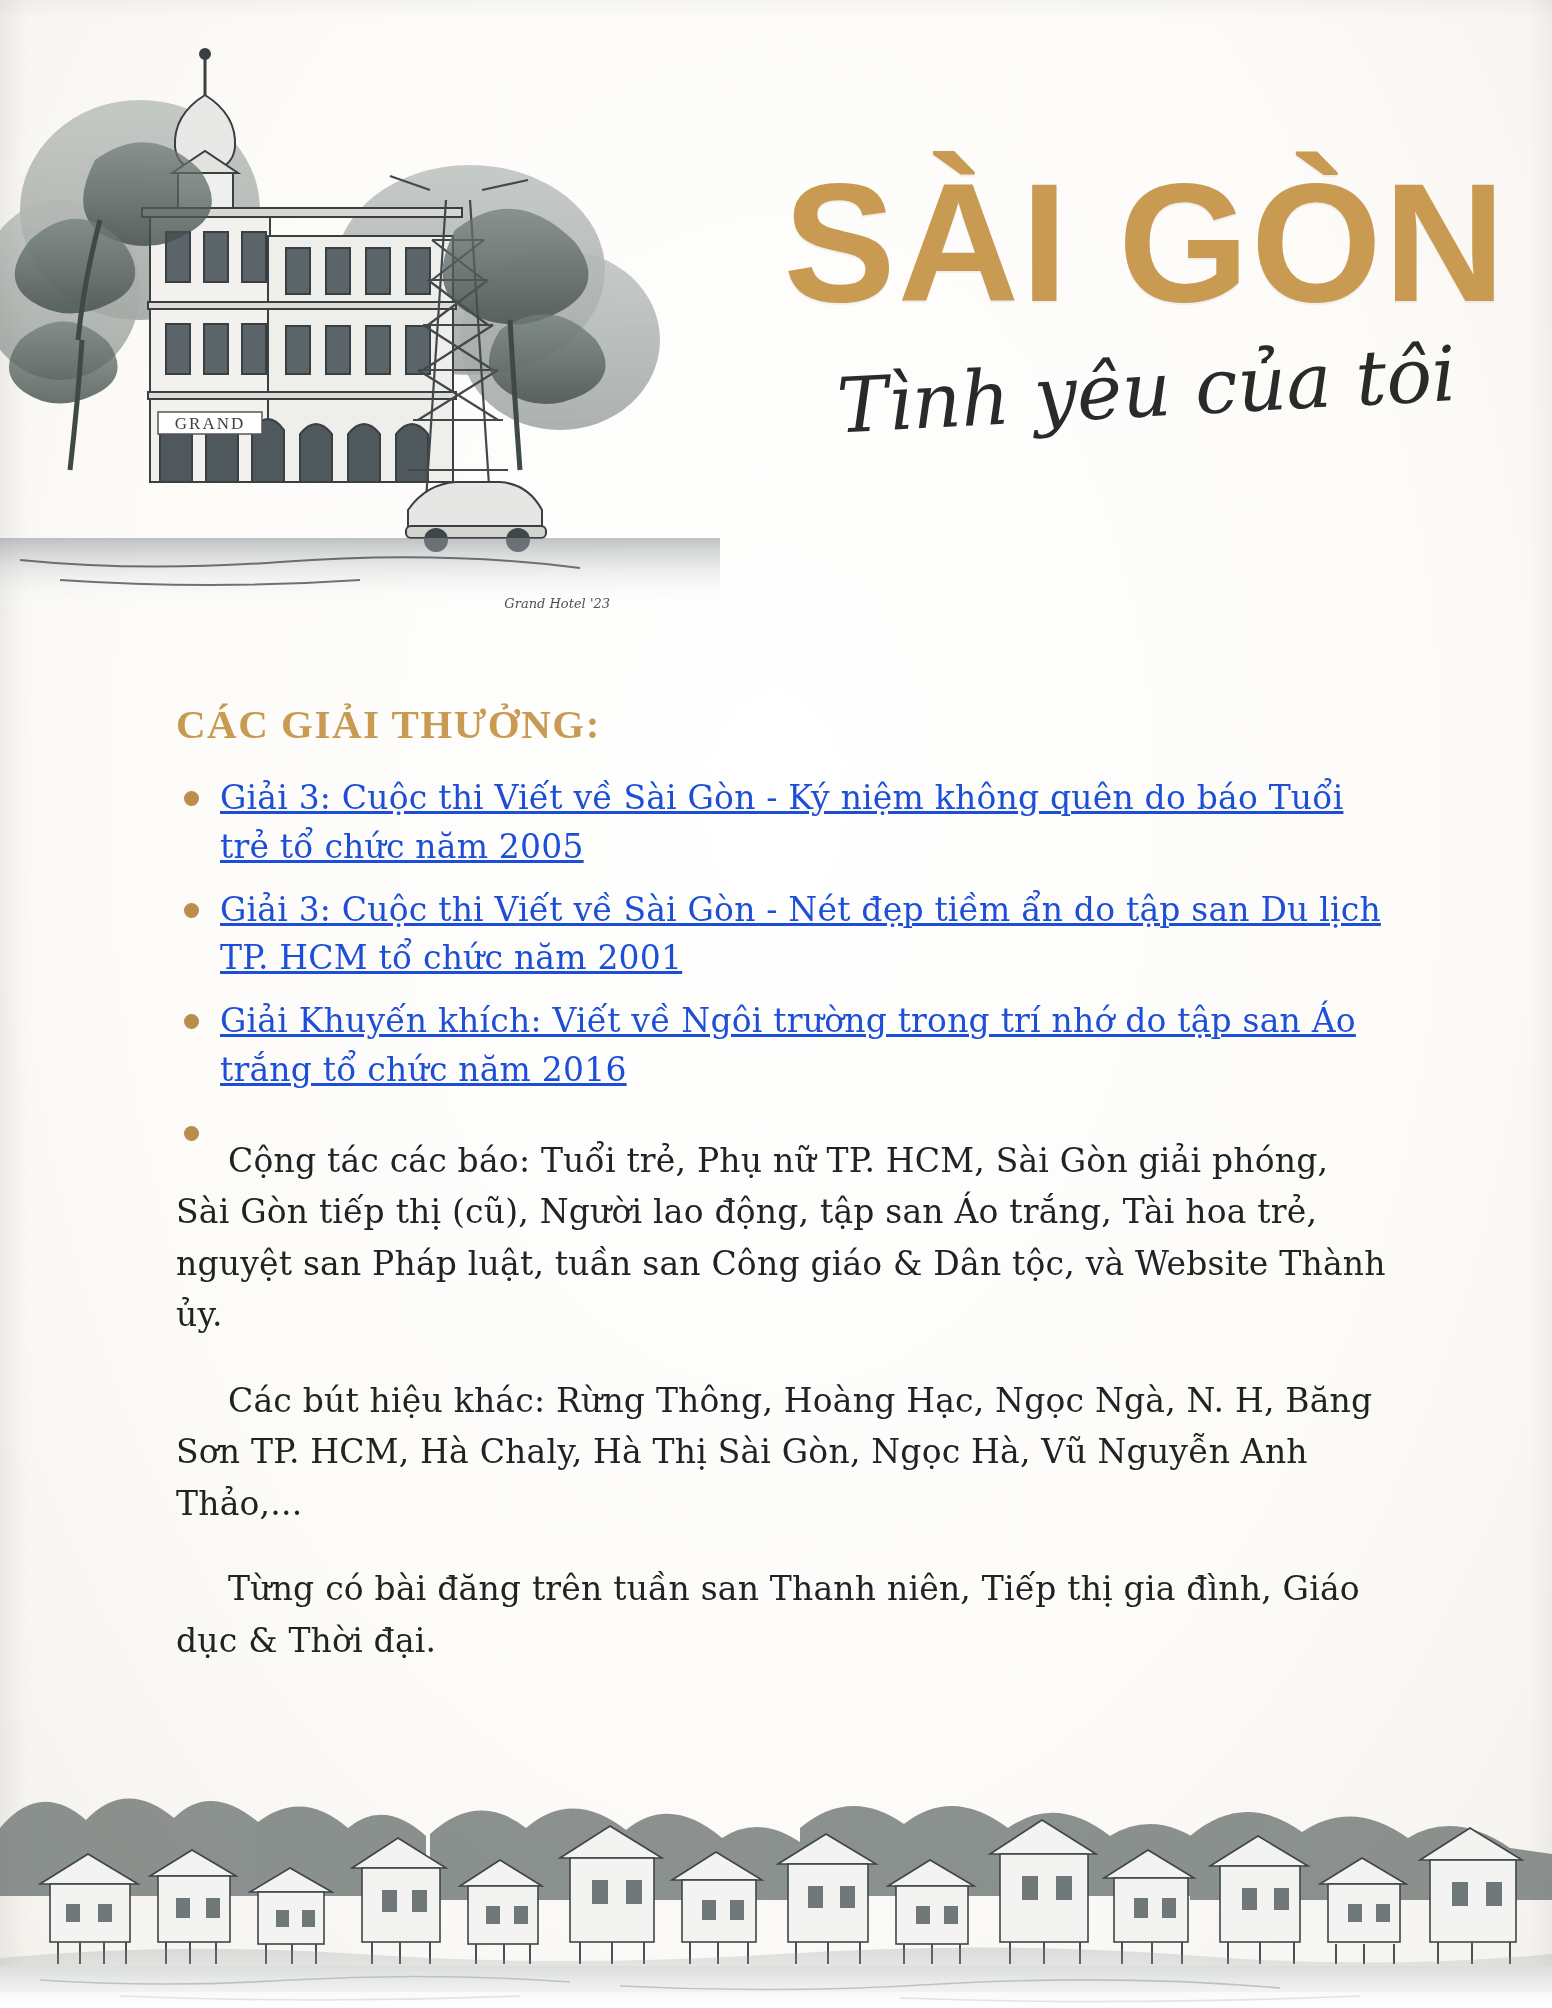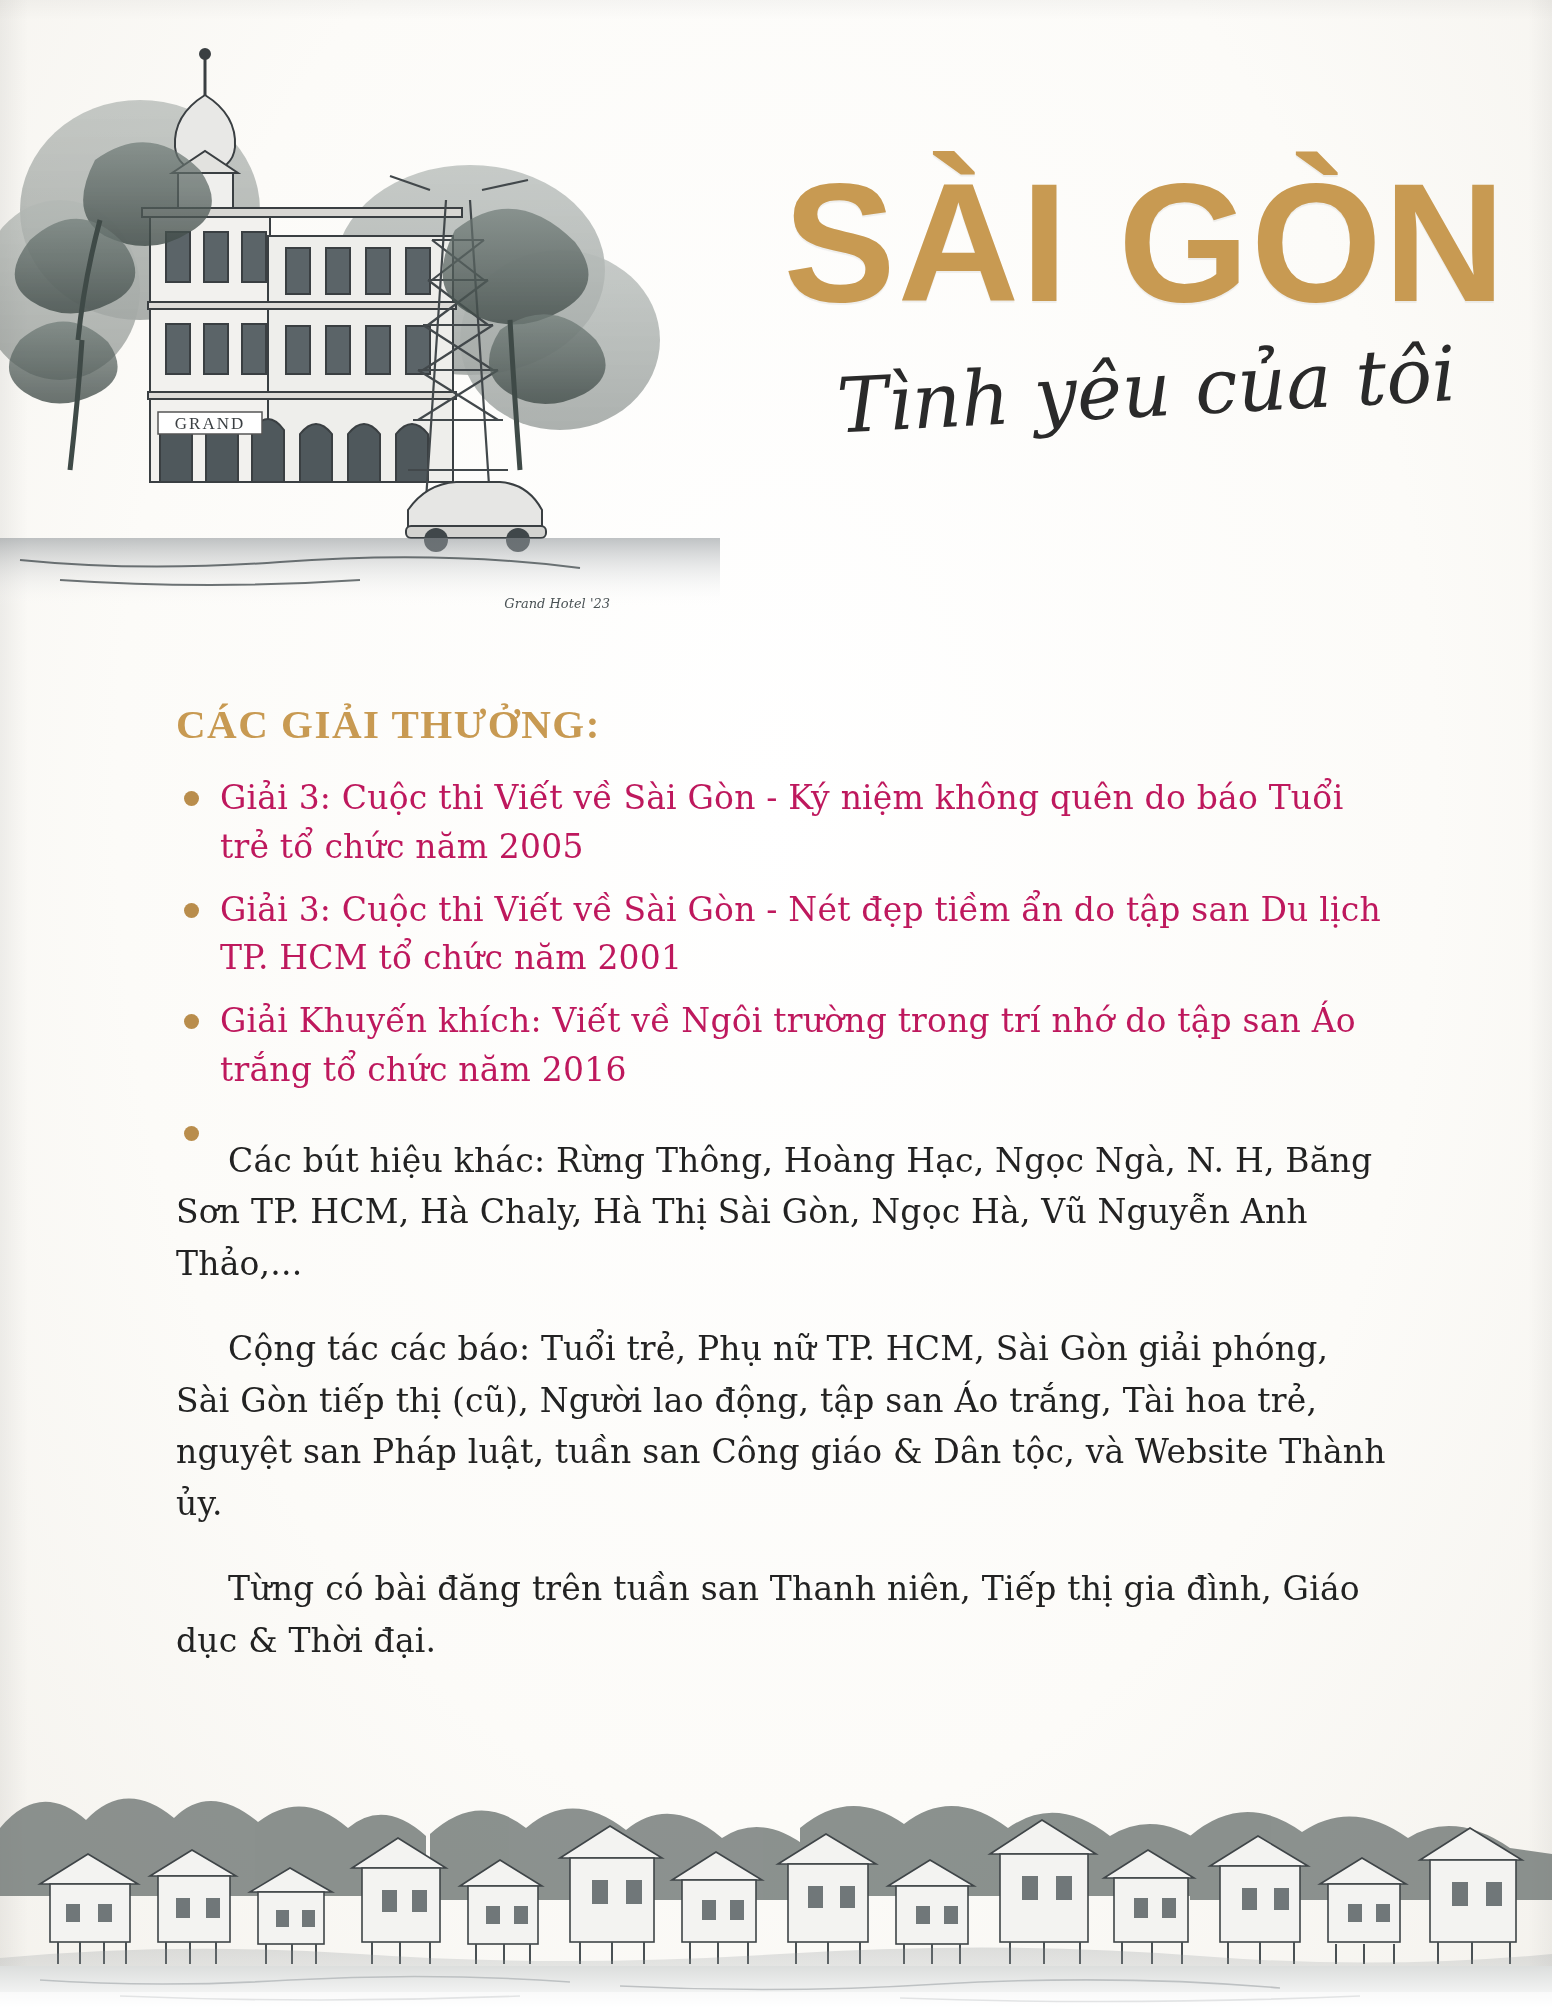"Giải 3: Cuộc thi Viết" ul.awards li { color: #be185d -> #1d4ed8; text-decoration: none -> underline }
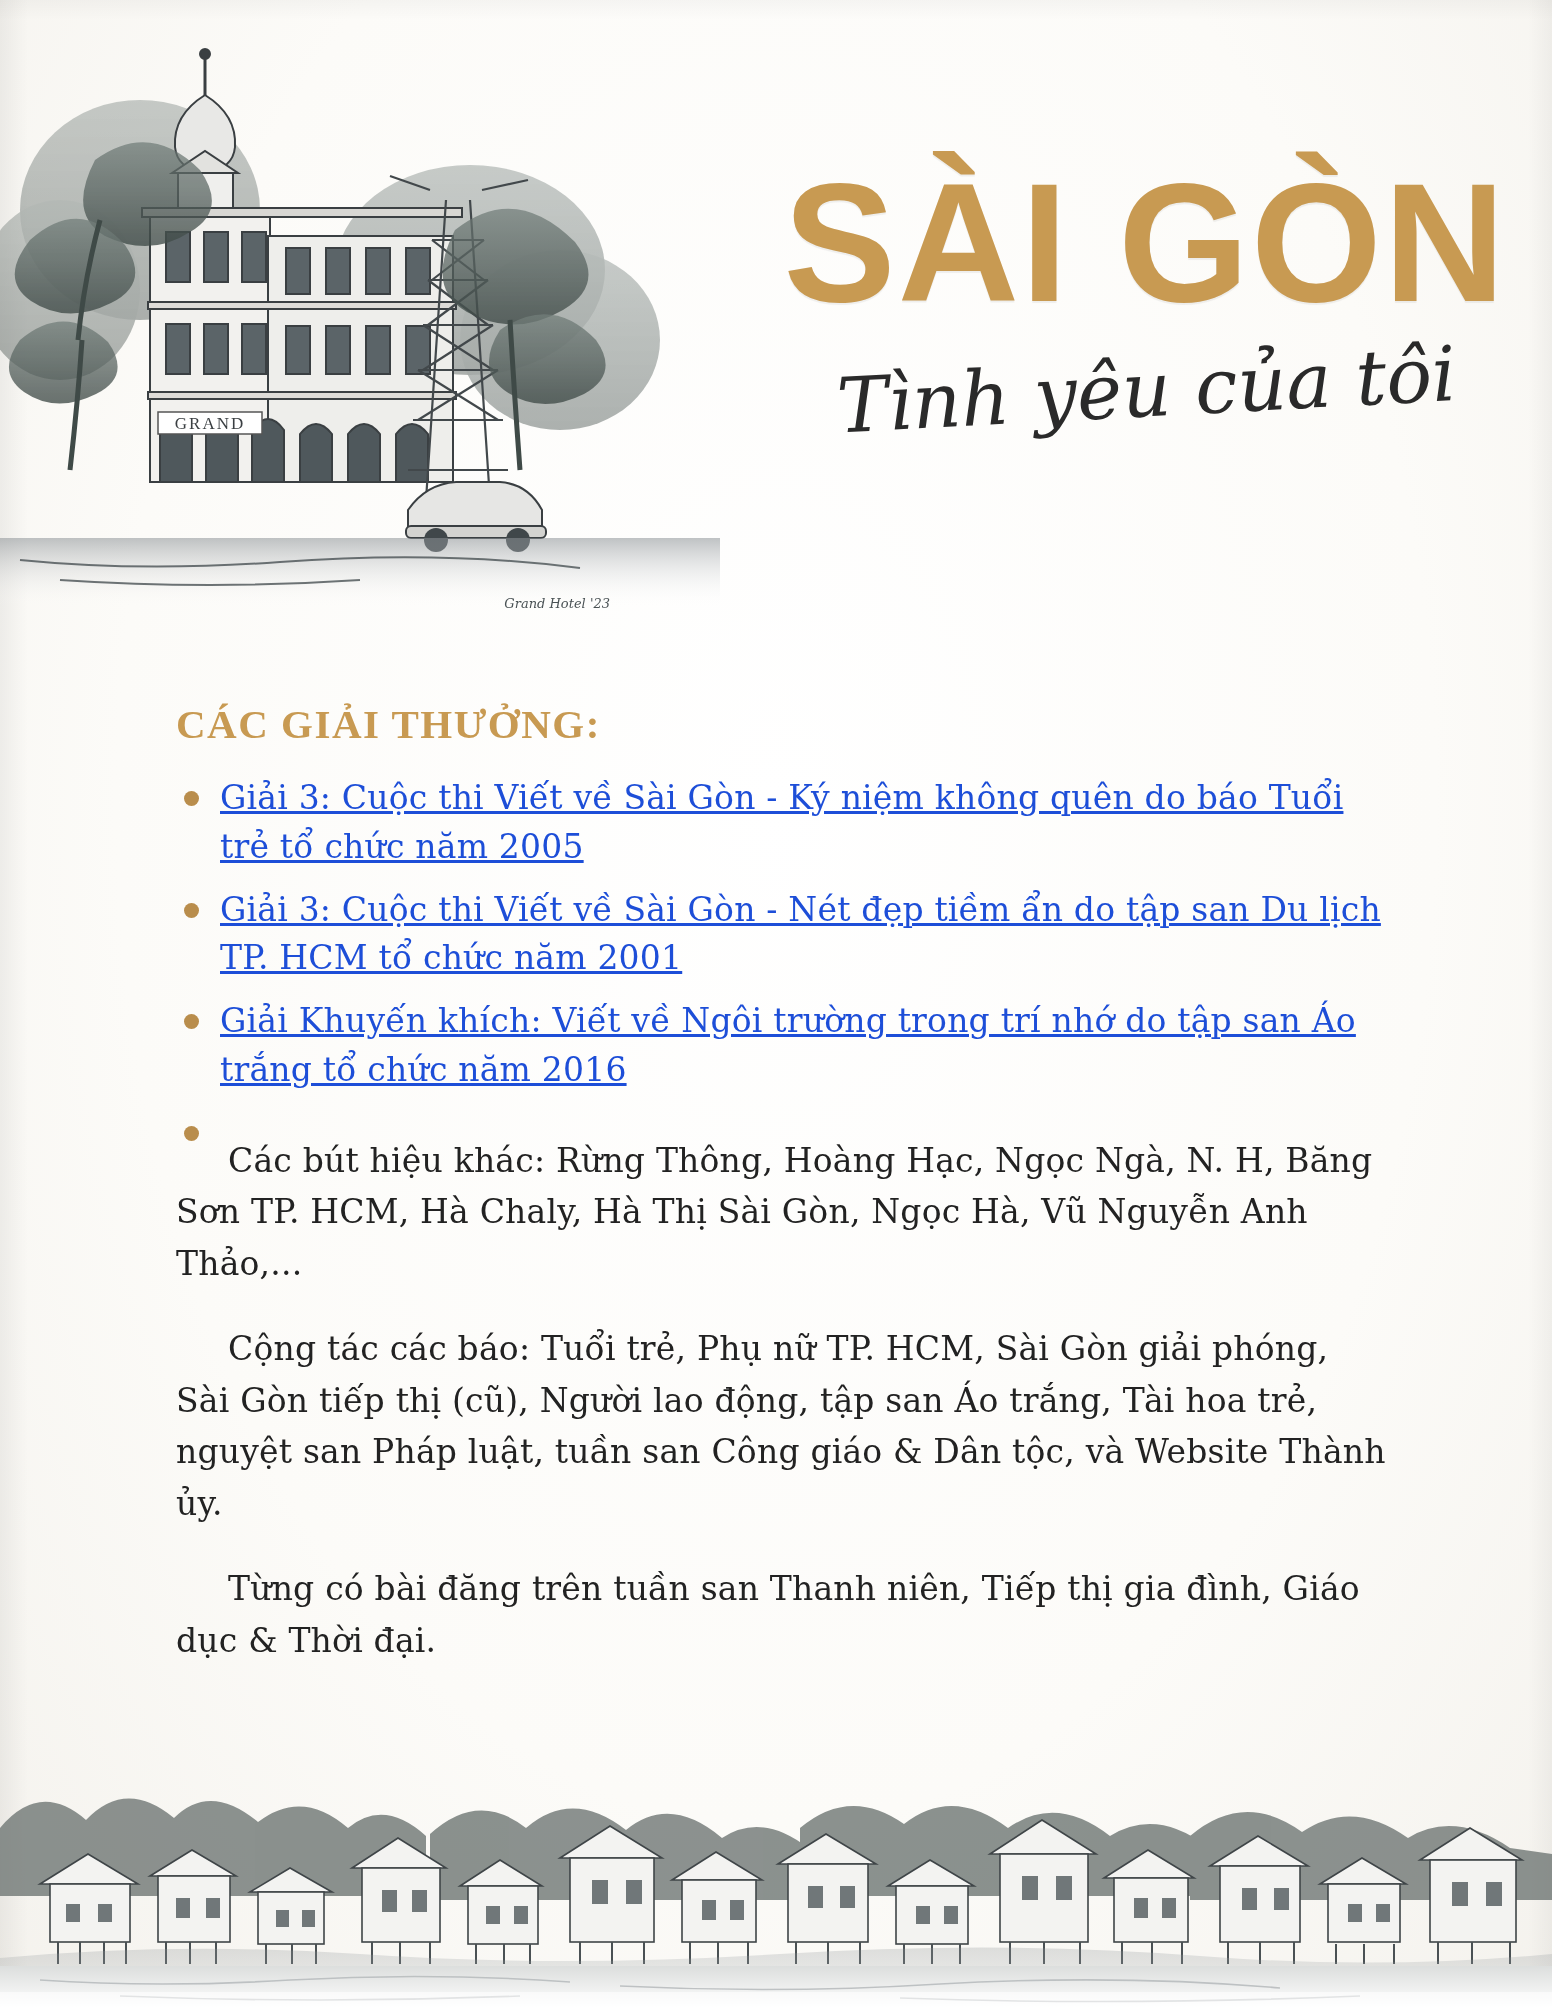"Các bút hiệu khác: Rừng" p.para { order: before "Cộng tác các báo: Tuổi" -> after "Cộng tác các báo: Tuổi" }
